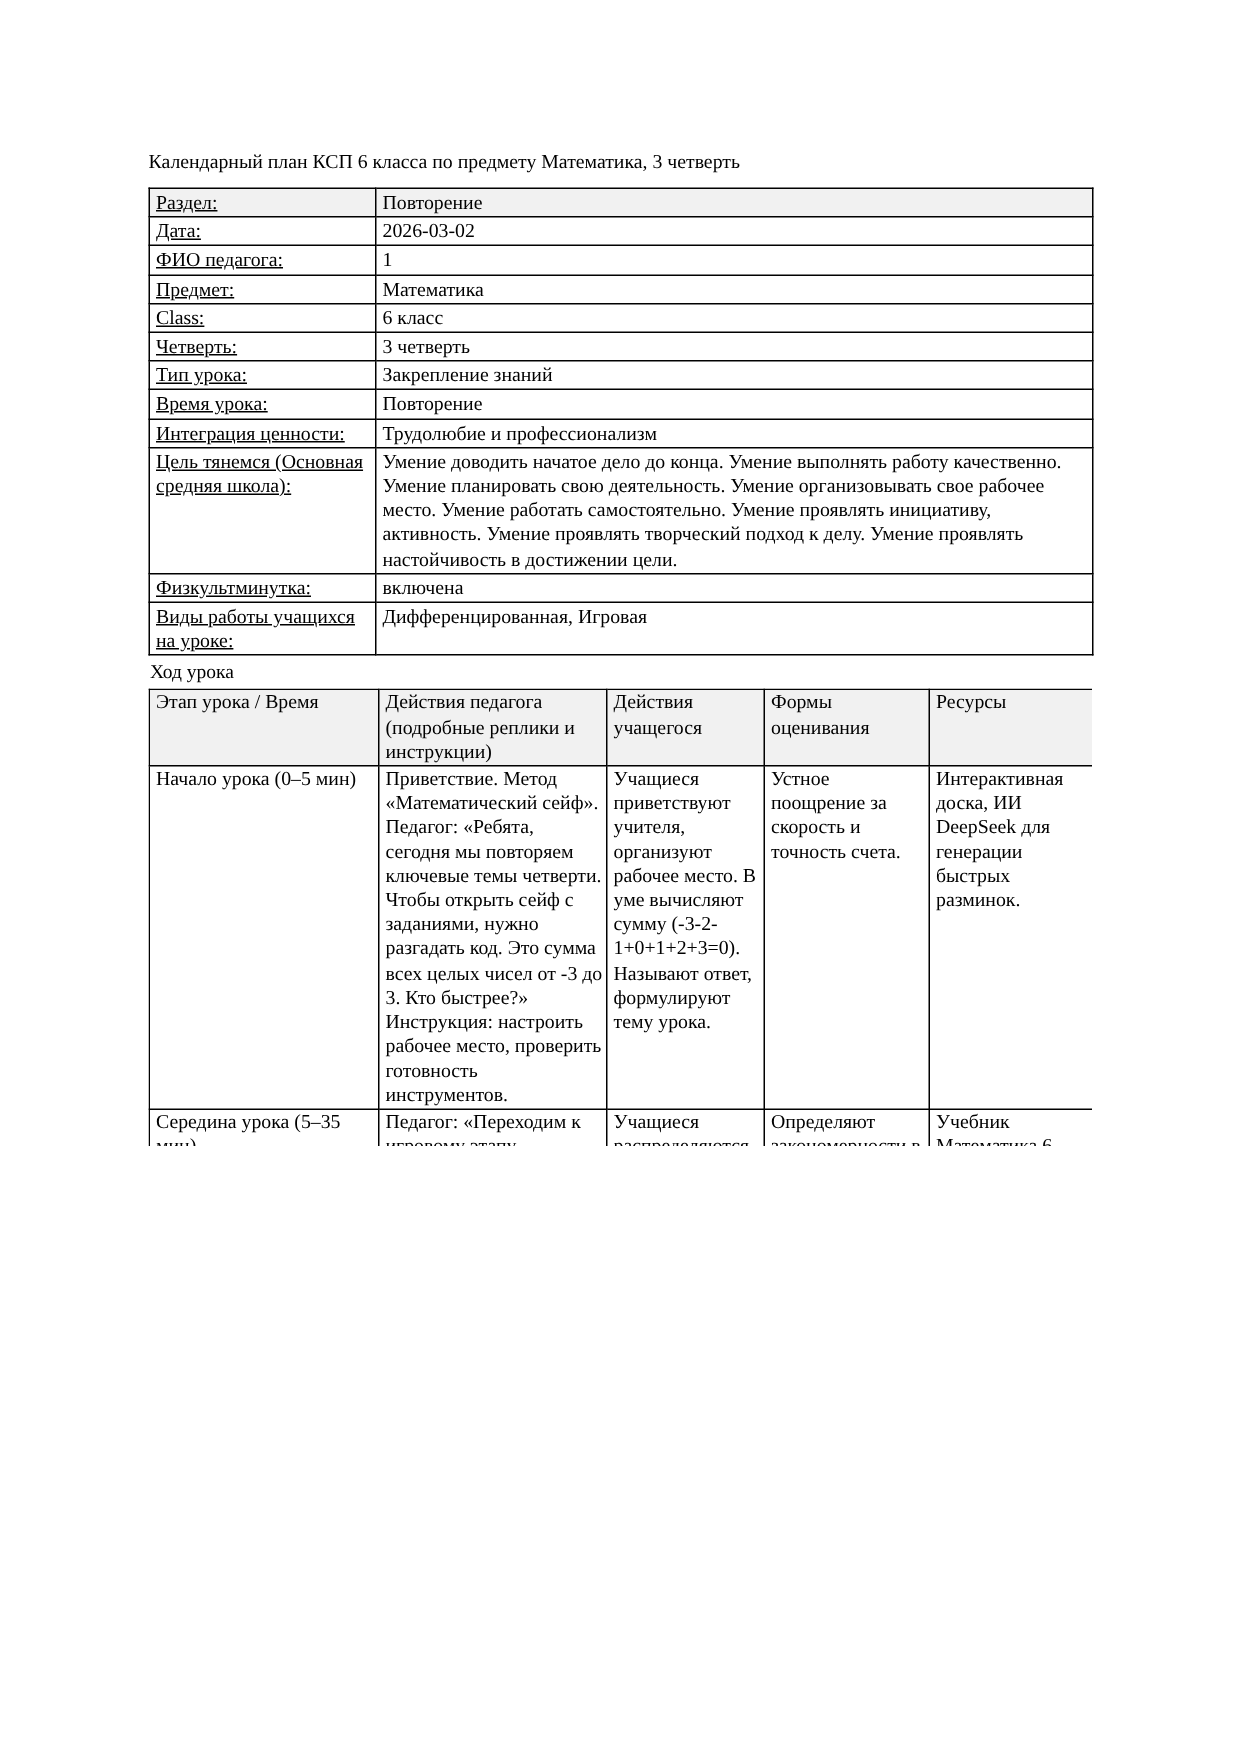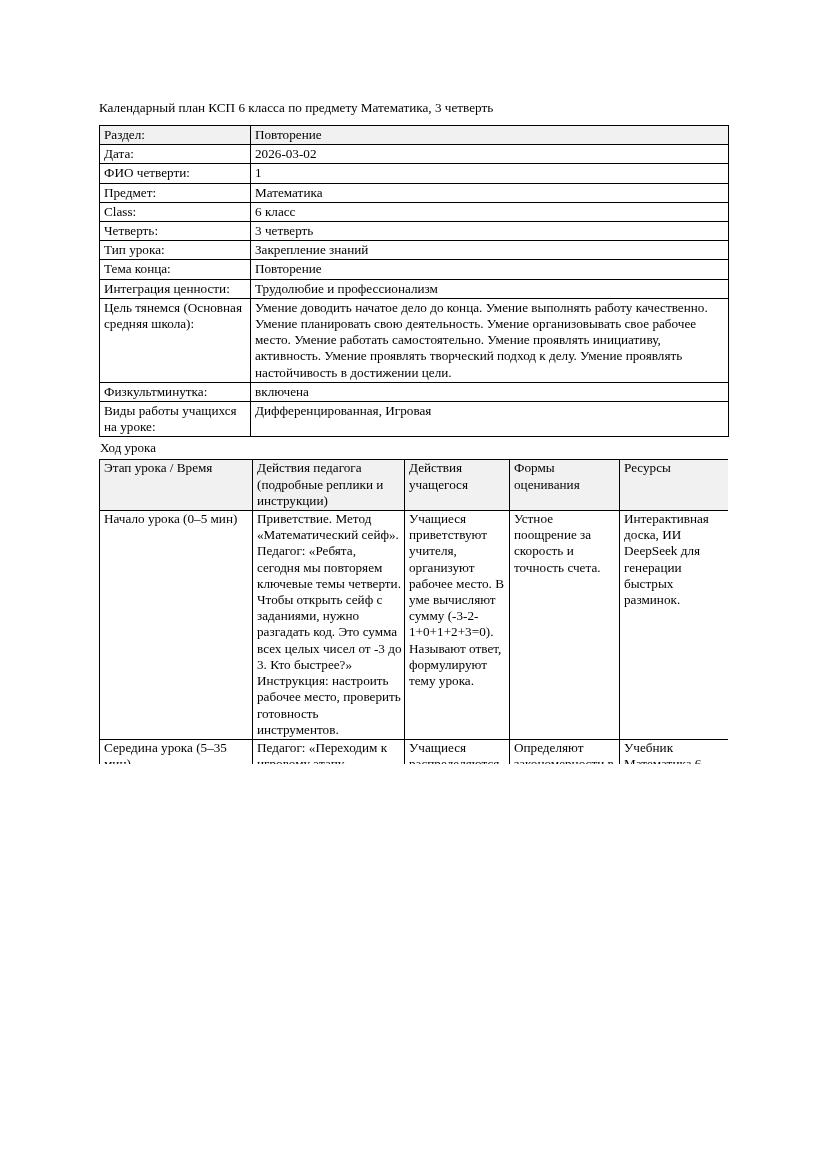"Раздел:" .info-table td.key { text-decoration: none -> underline }
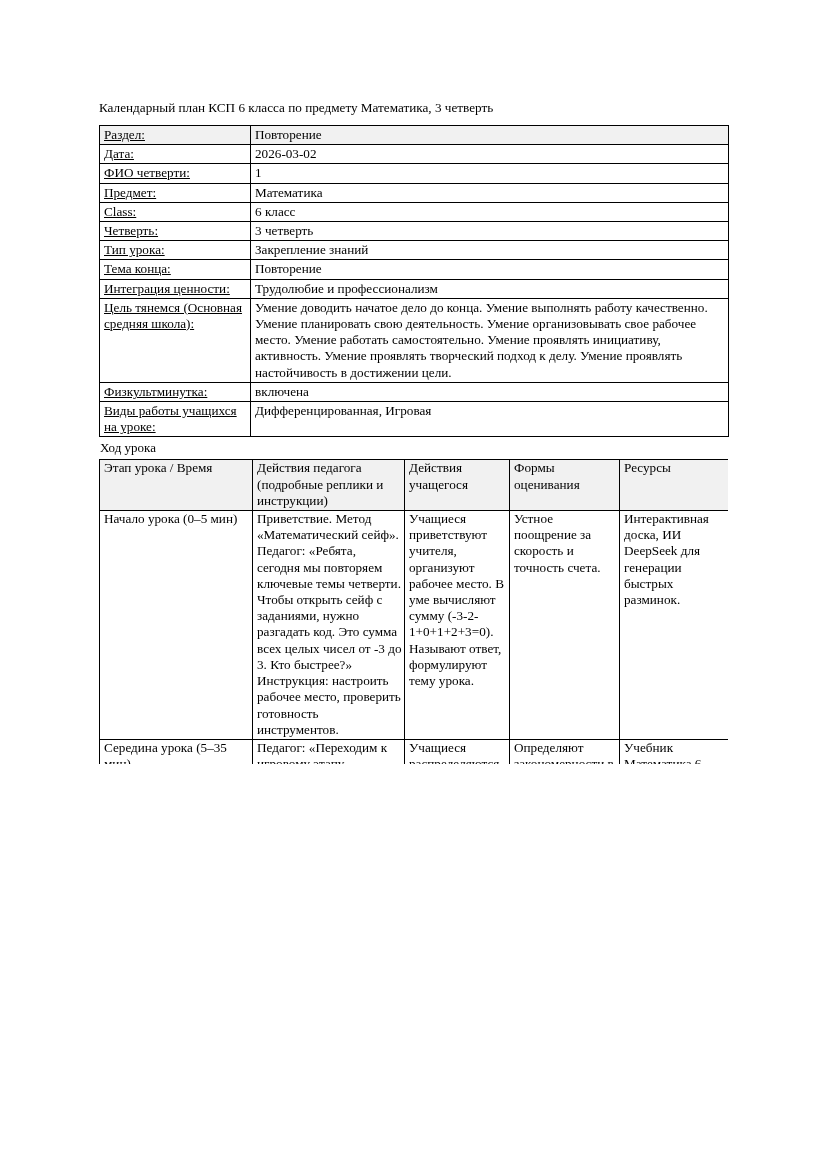"ФИО четверти:" td.key { text: четверти -> педагога }
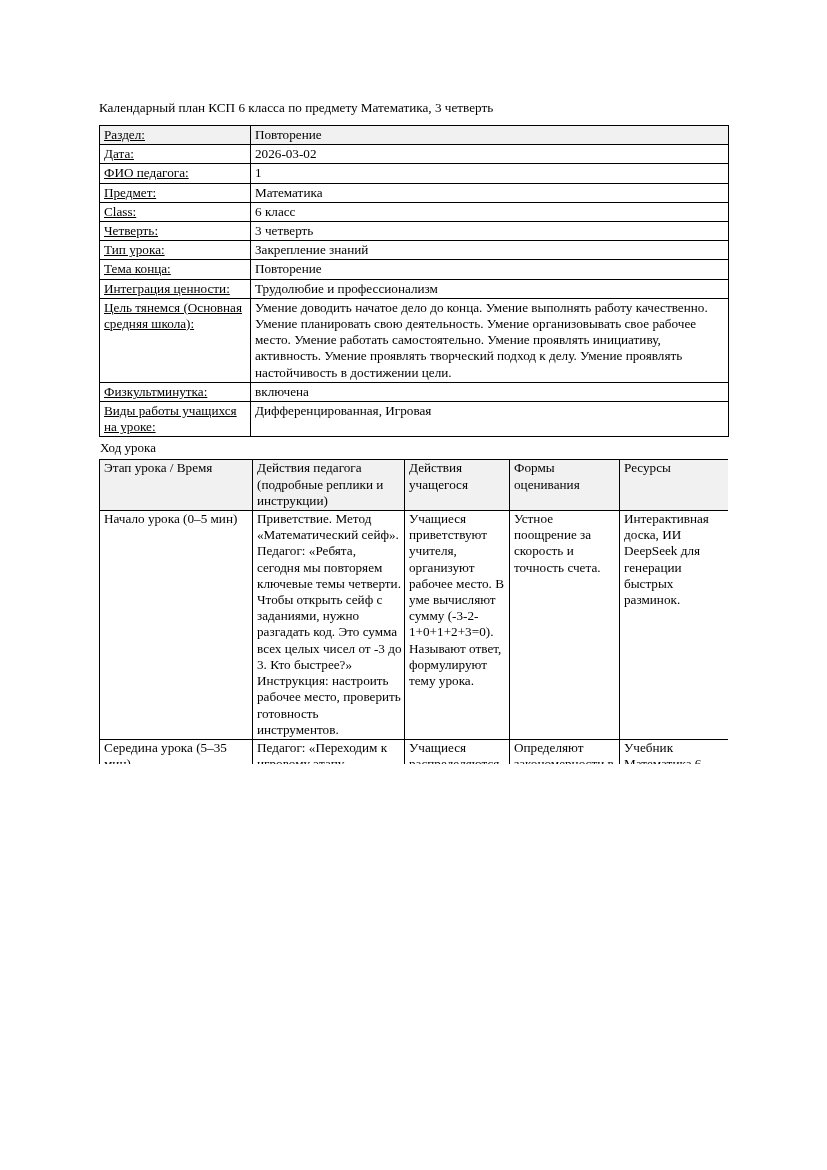"Тема конца:" td.key { text: Тема конца -> Время урока }
